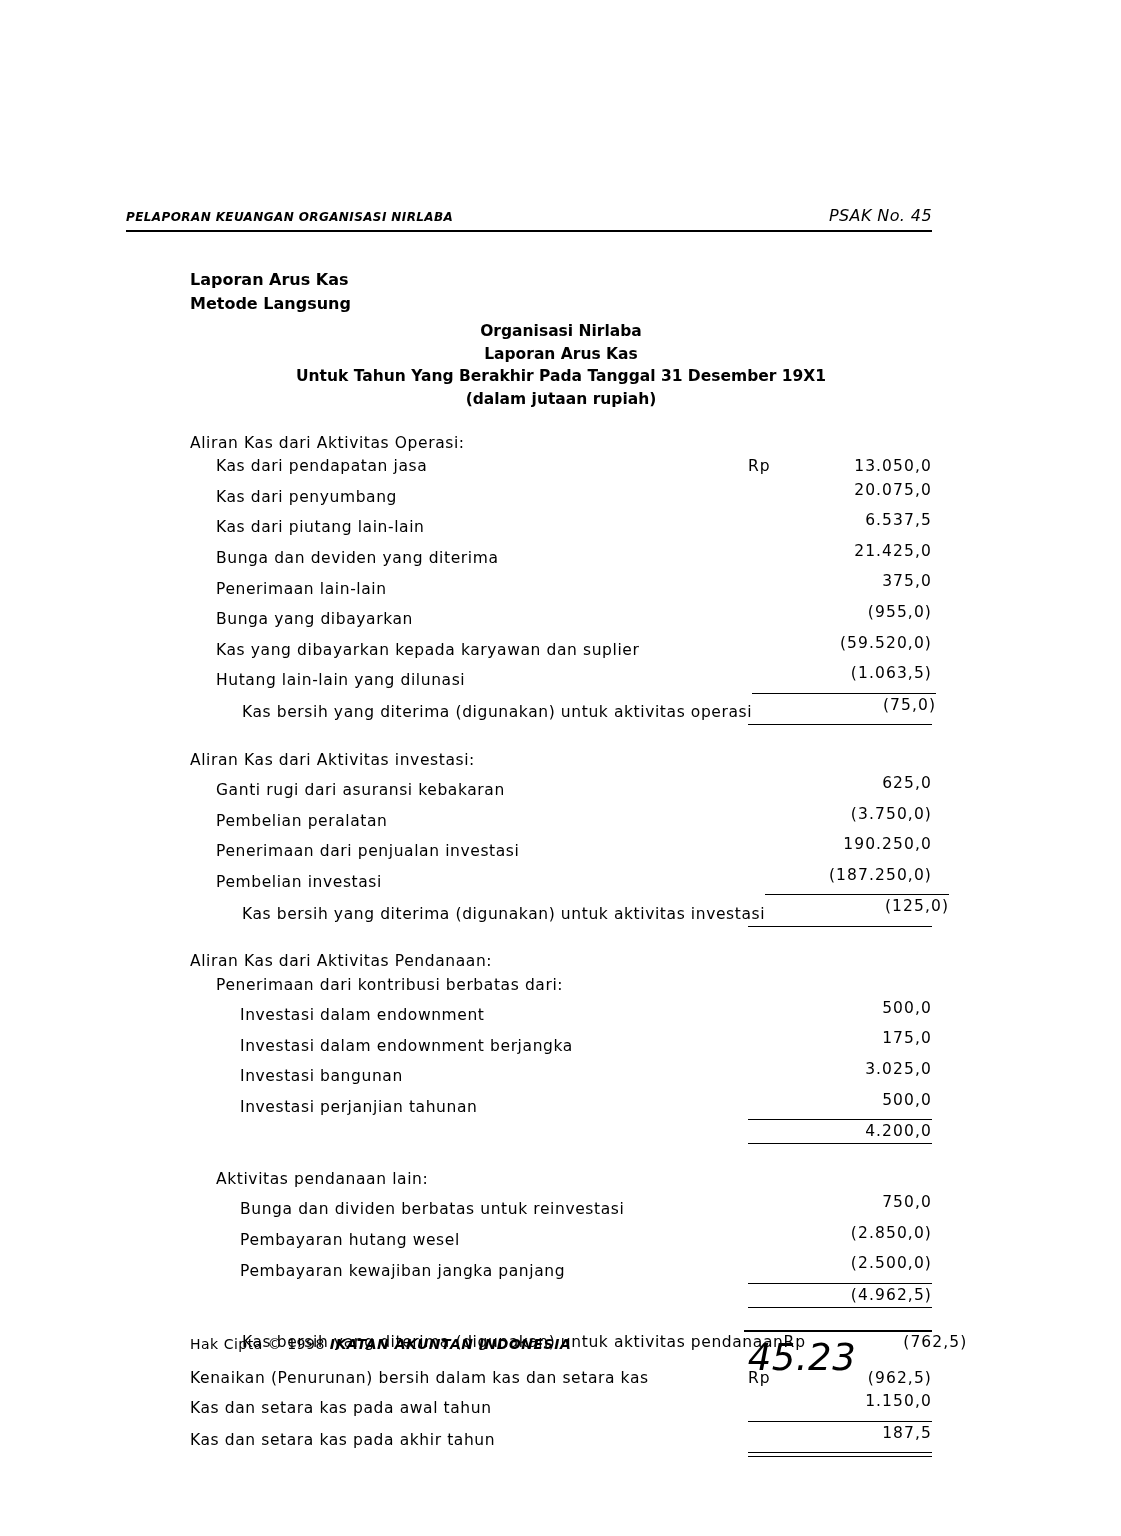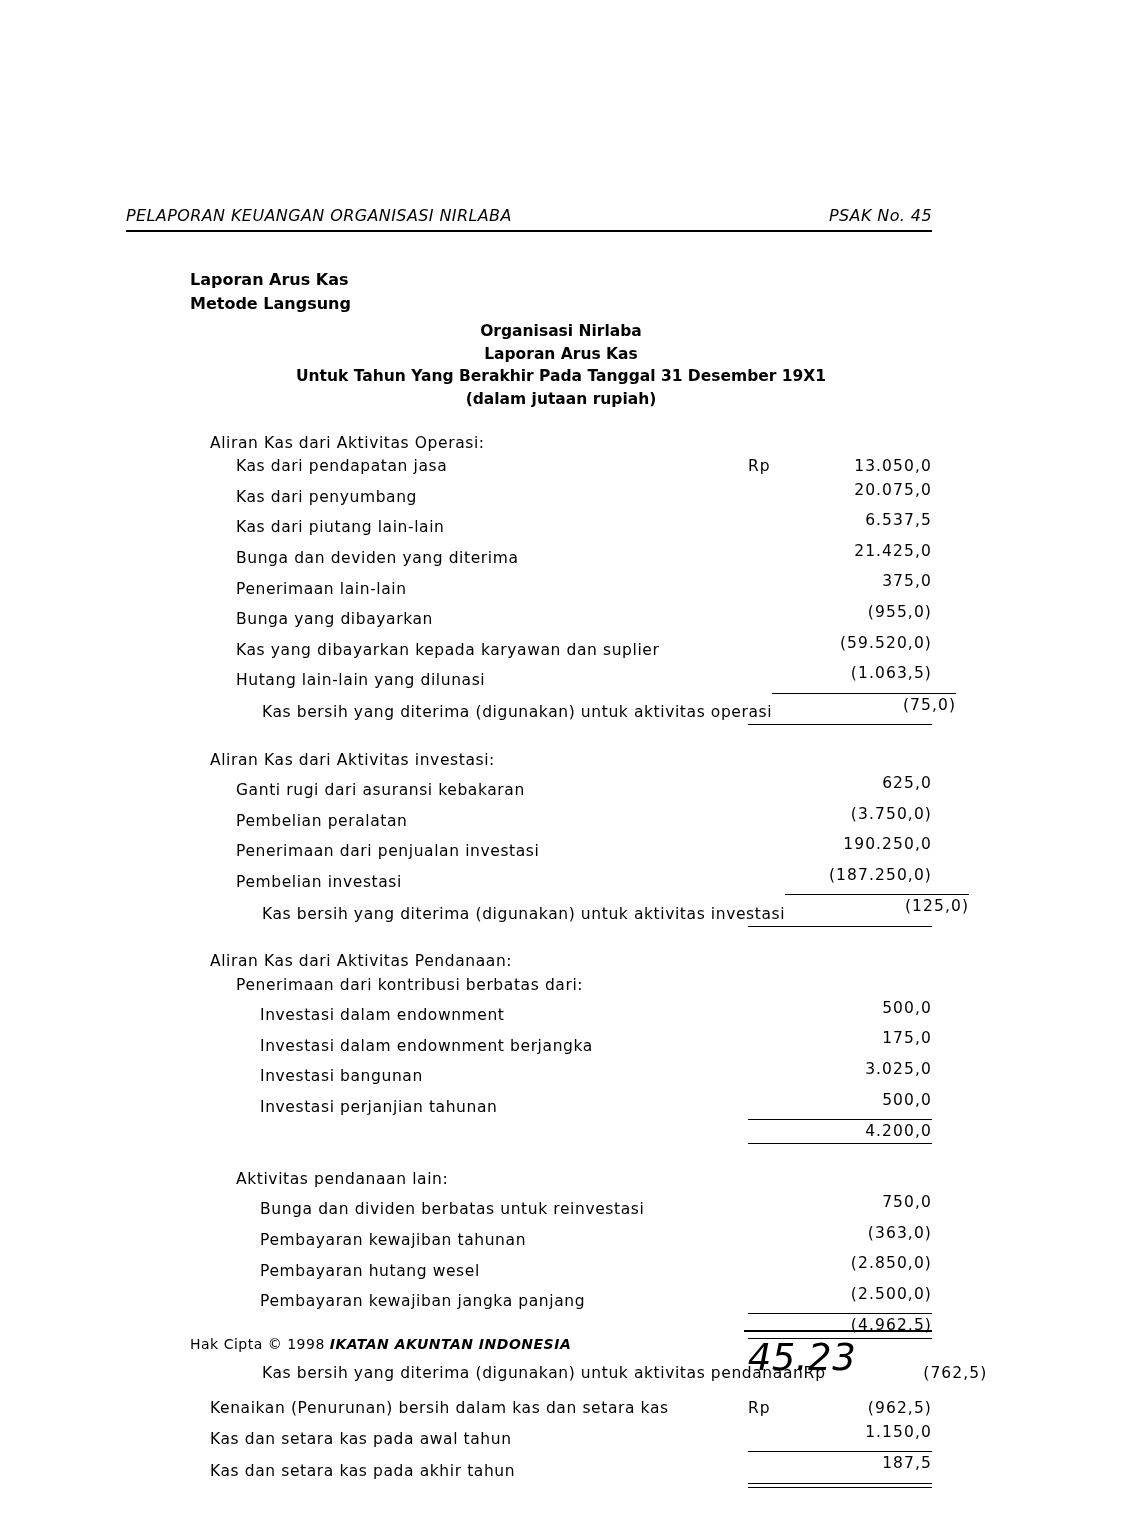"PELAPORAN KEUANGAN ORGANISASI NIRLABA" .rh-left { font-size: 16px -> 12px; font-weight: normal -> bold }
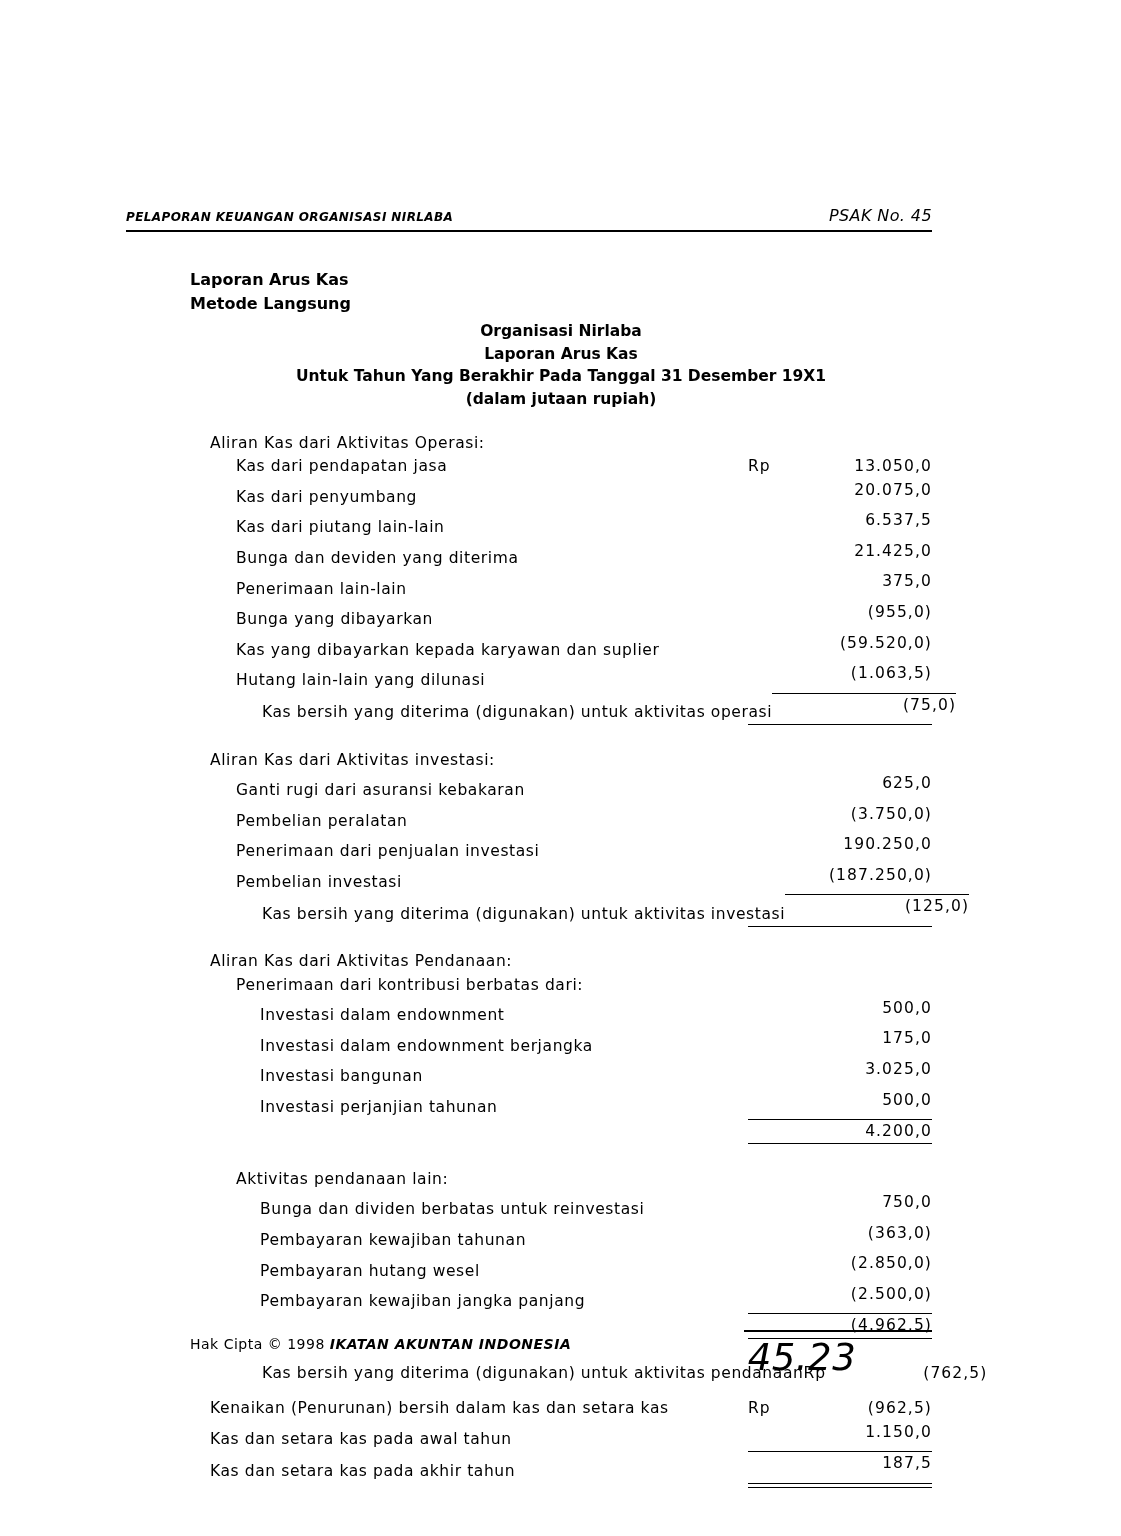"Aliran Kas dari Aktivitas Operasi:" .label { margin-left: 20px -> none }
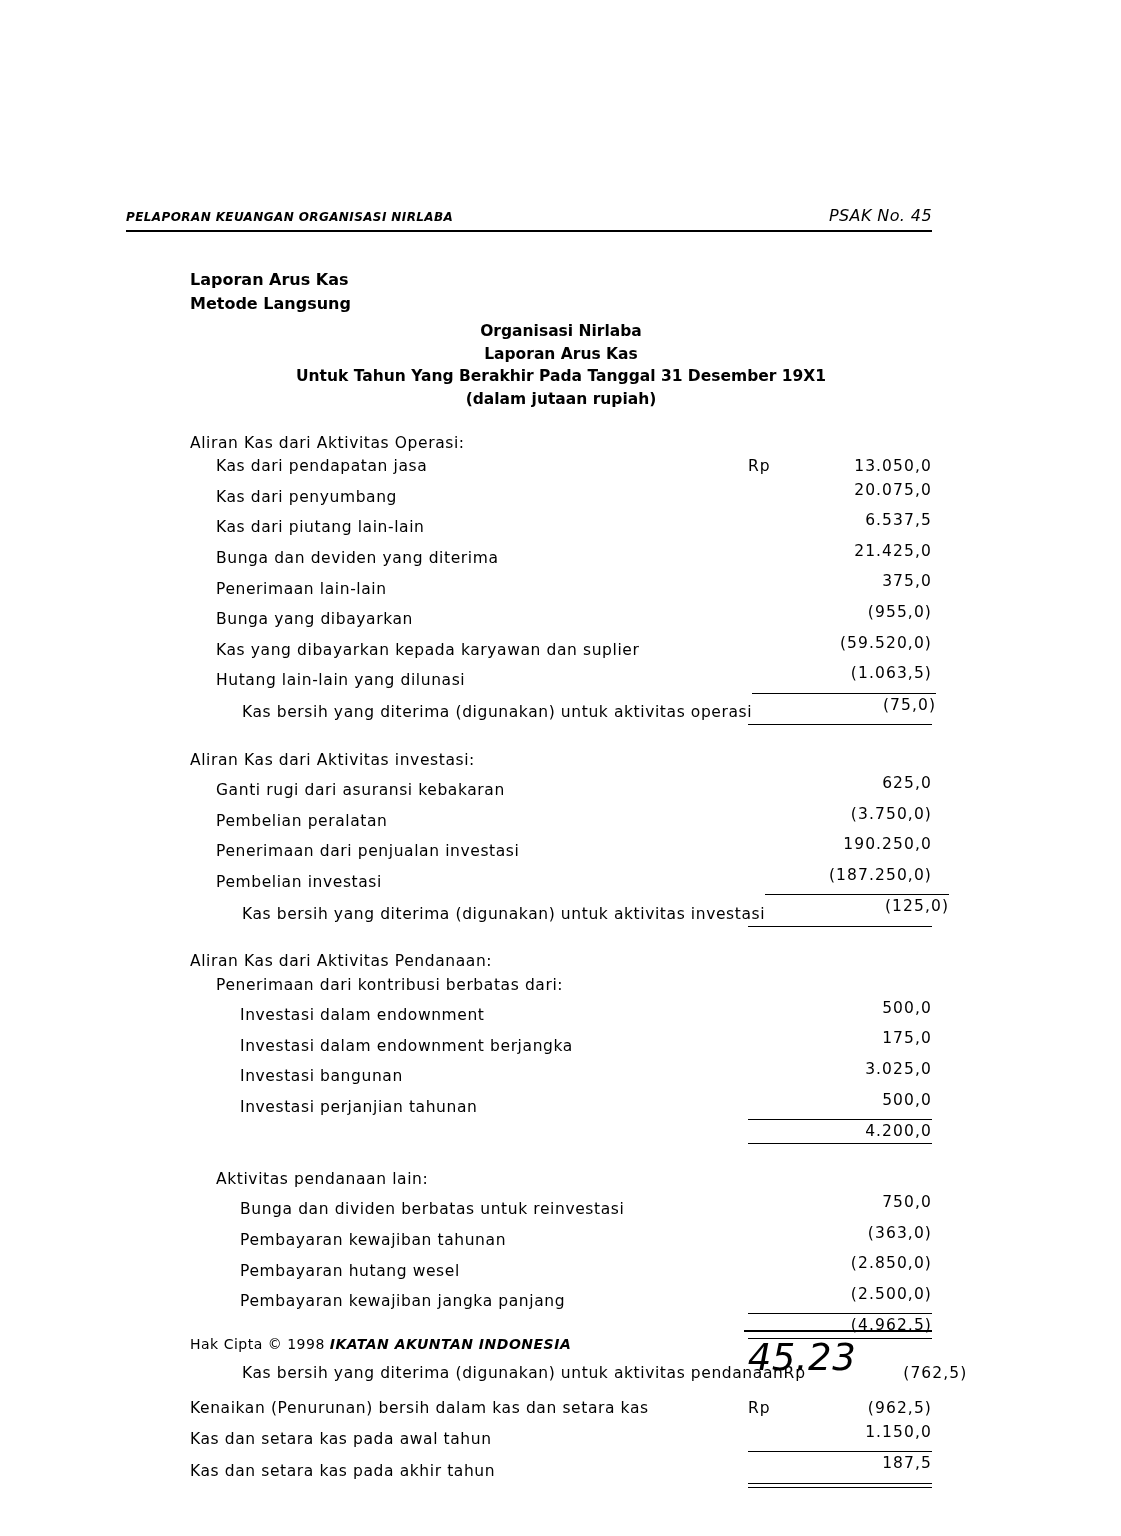"Pembayaran kewajiban tahunan" div.row { html: <div> <div>Pembayaran kewajiban tahunan</div> <div> <span></span> <span>(363,0)</span> </div> </div> -> none }
